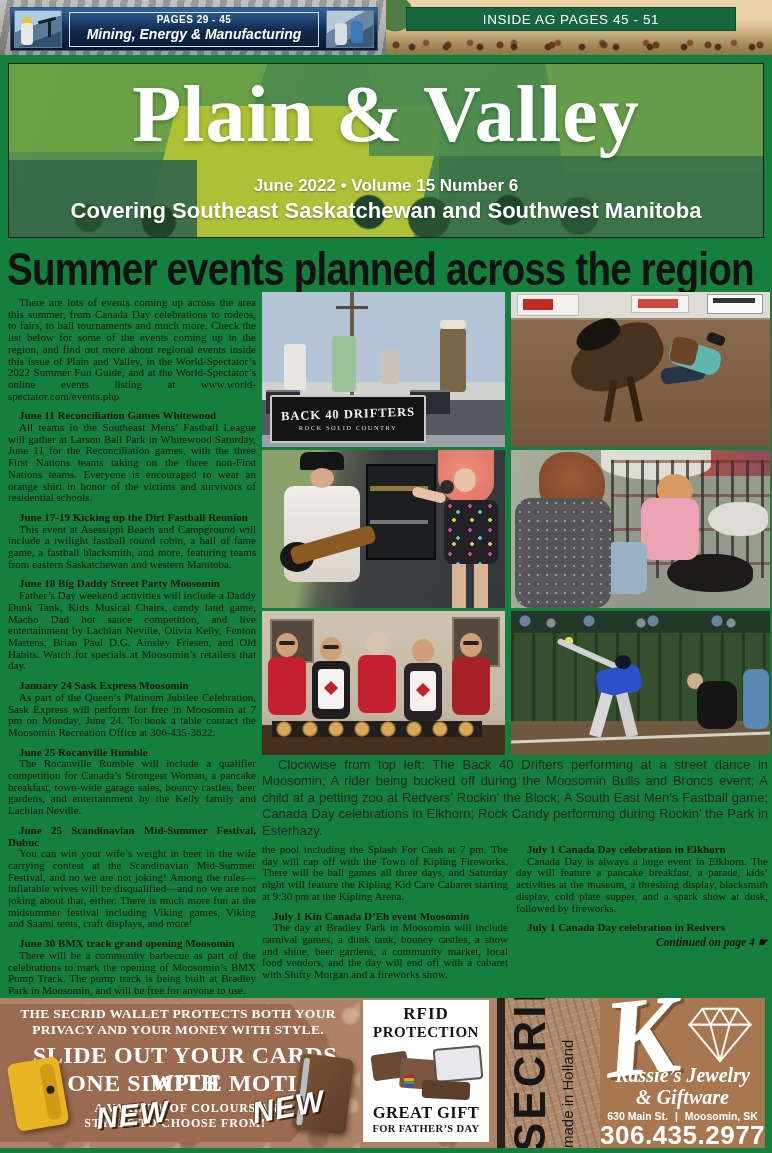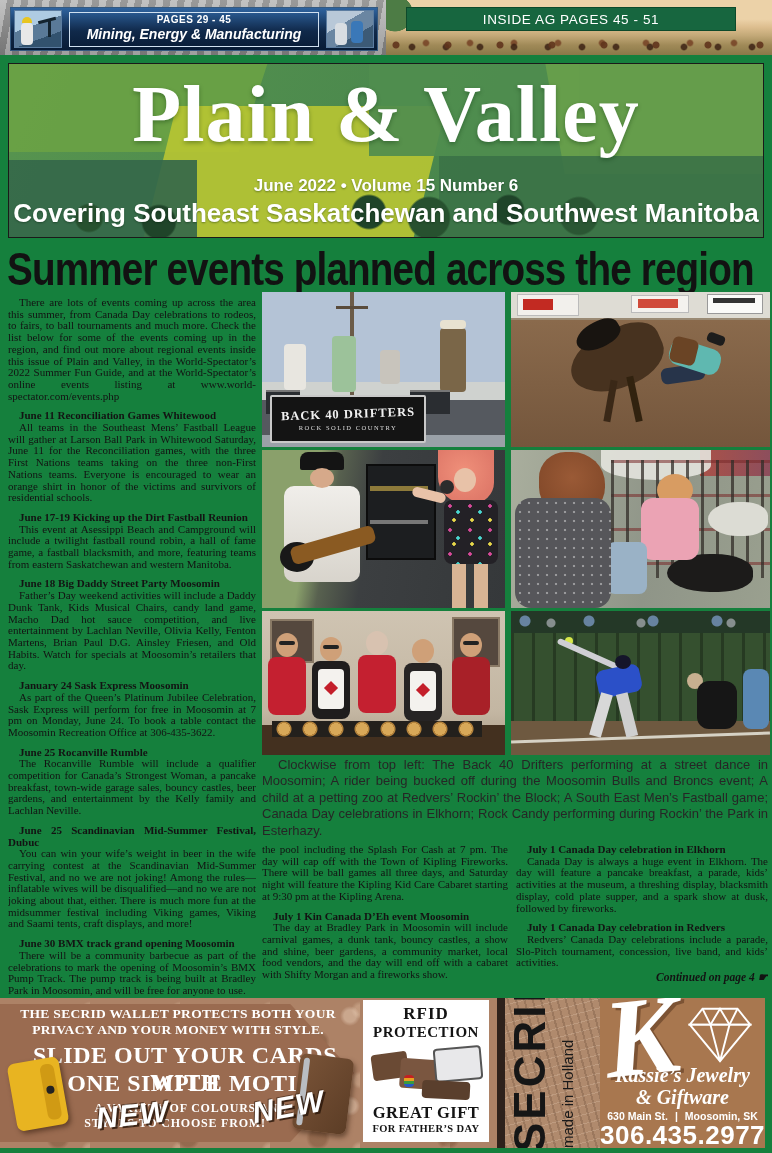"Covering Southeast Saskatchewan and" .mast-tagline { font-size: 26px -> 22px }
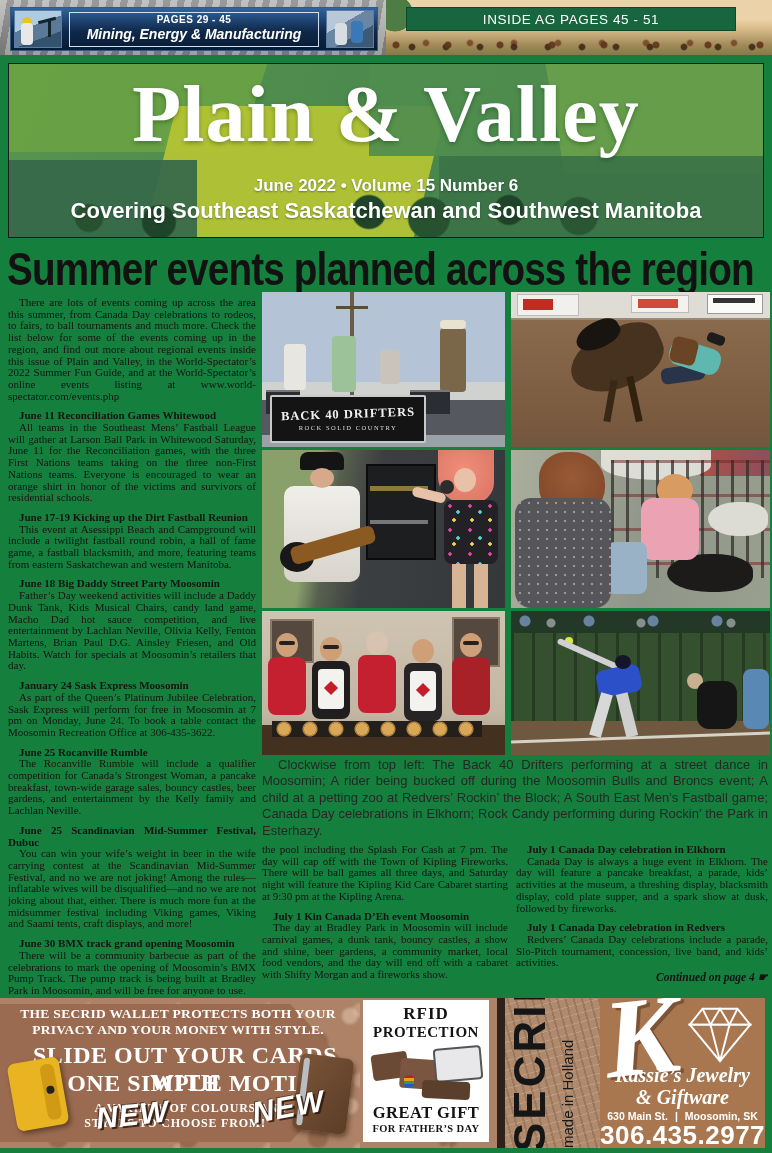"Redvers’ Canada Day celebrations include" p.ind { html: <p>Redvers’ Canada Day celebrations include a parade, Slo-Pitch tournament, concession, live band, and kids’ activities.</p> -> none }
